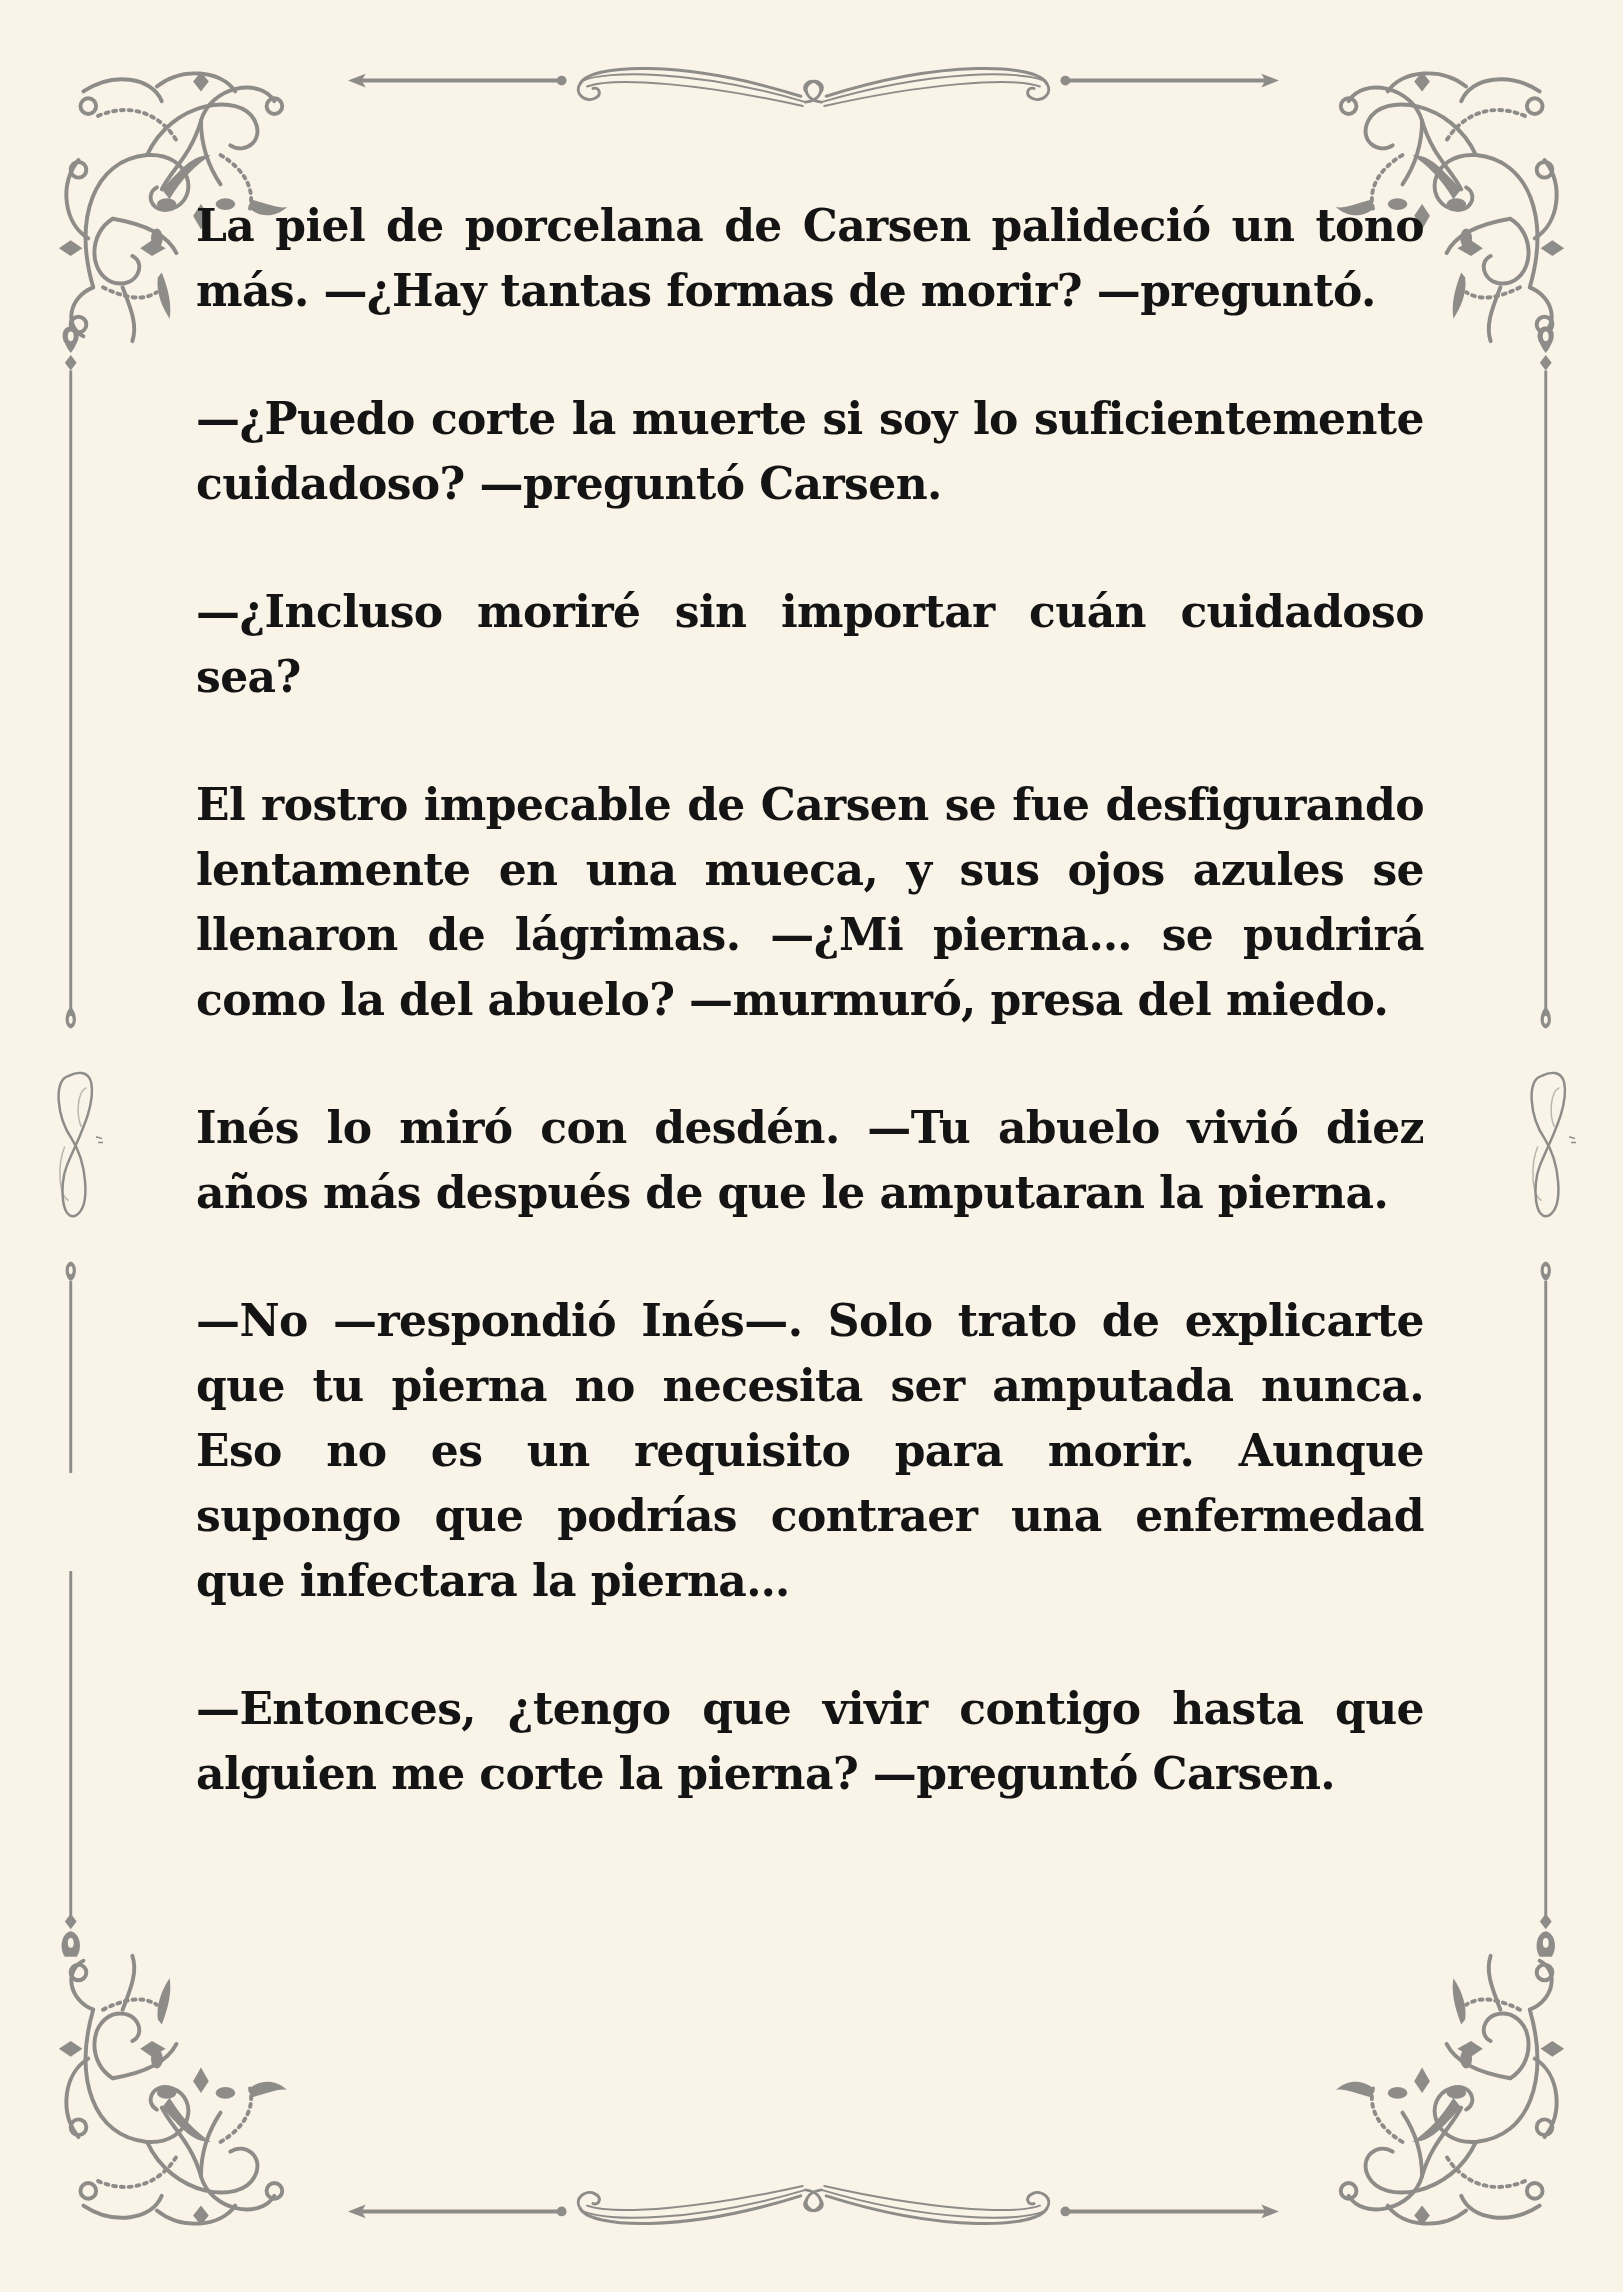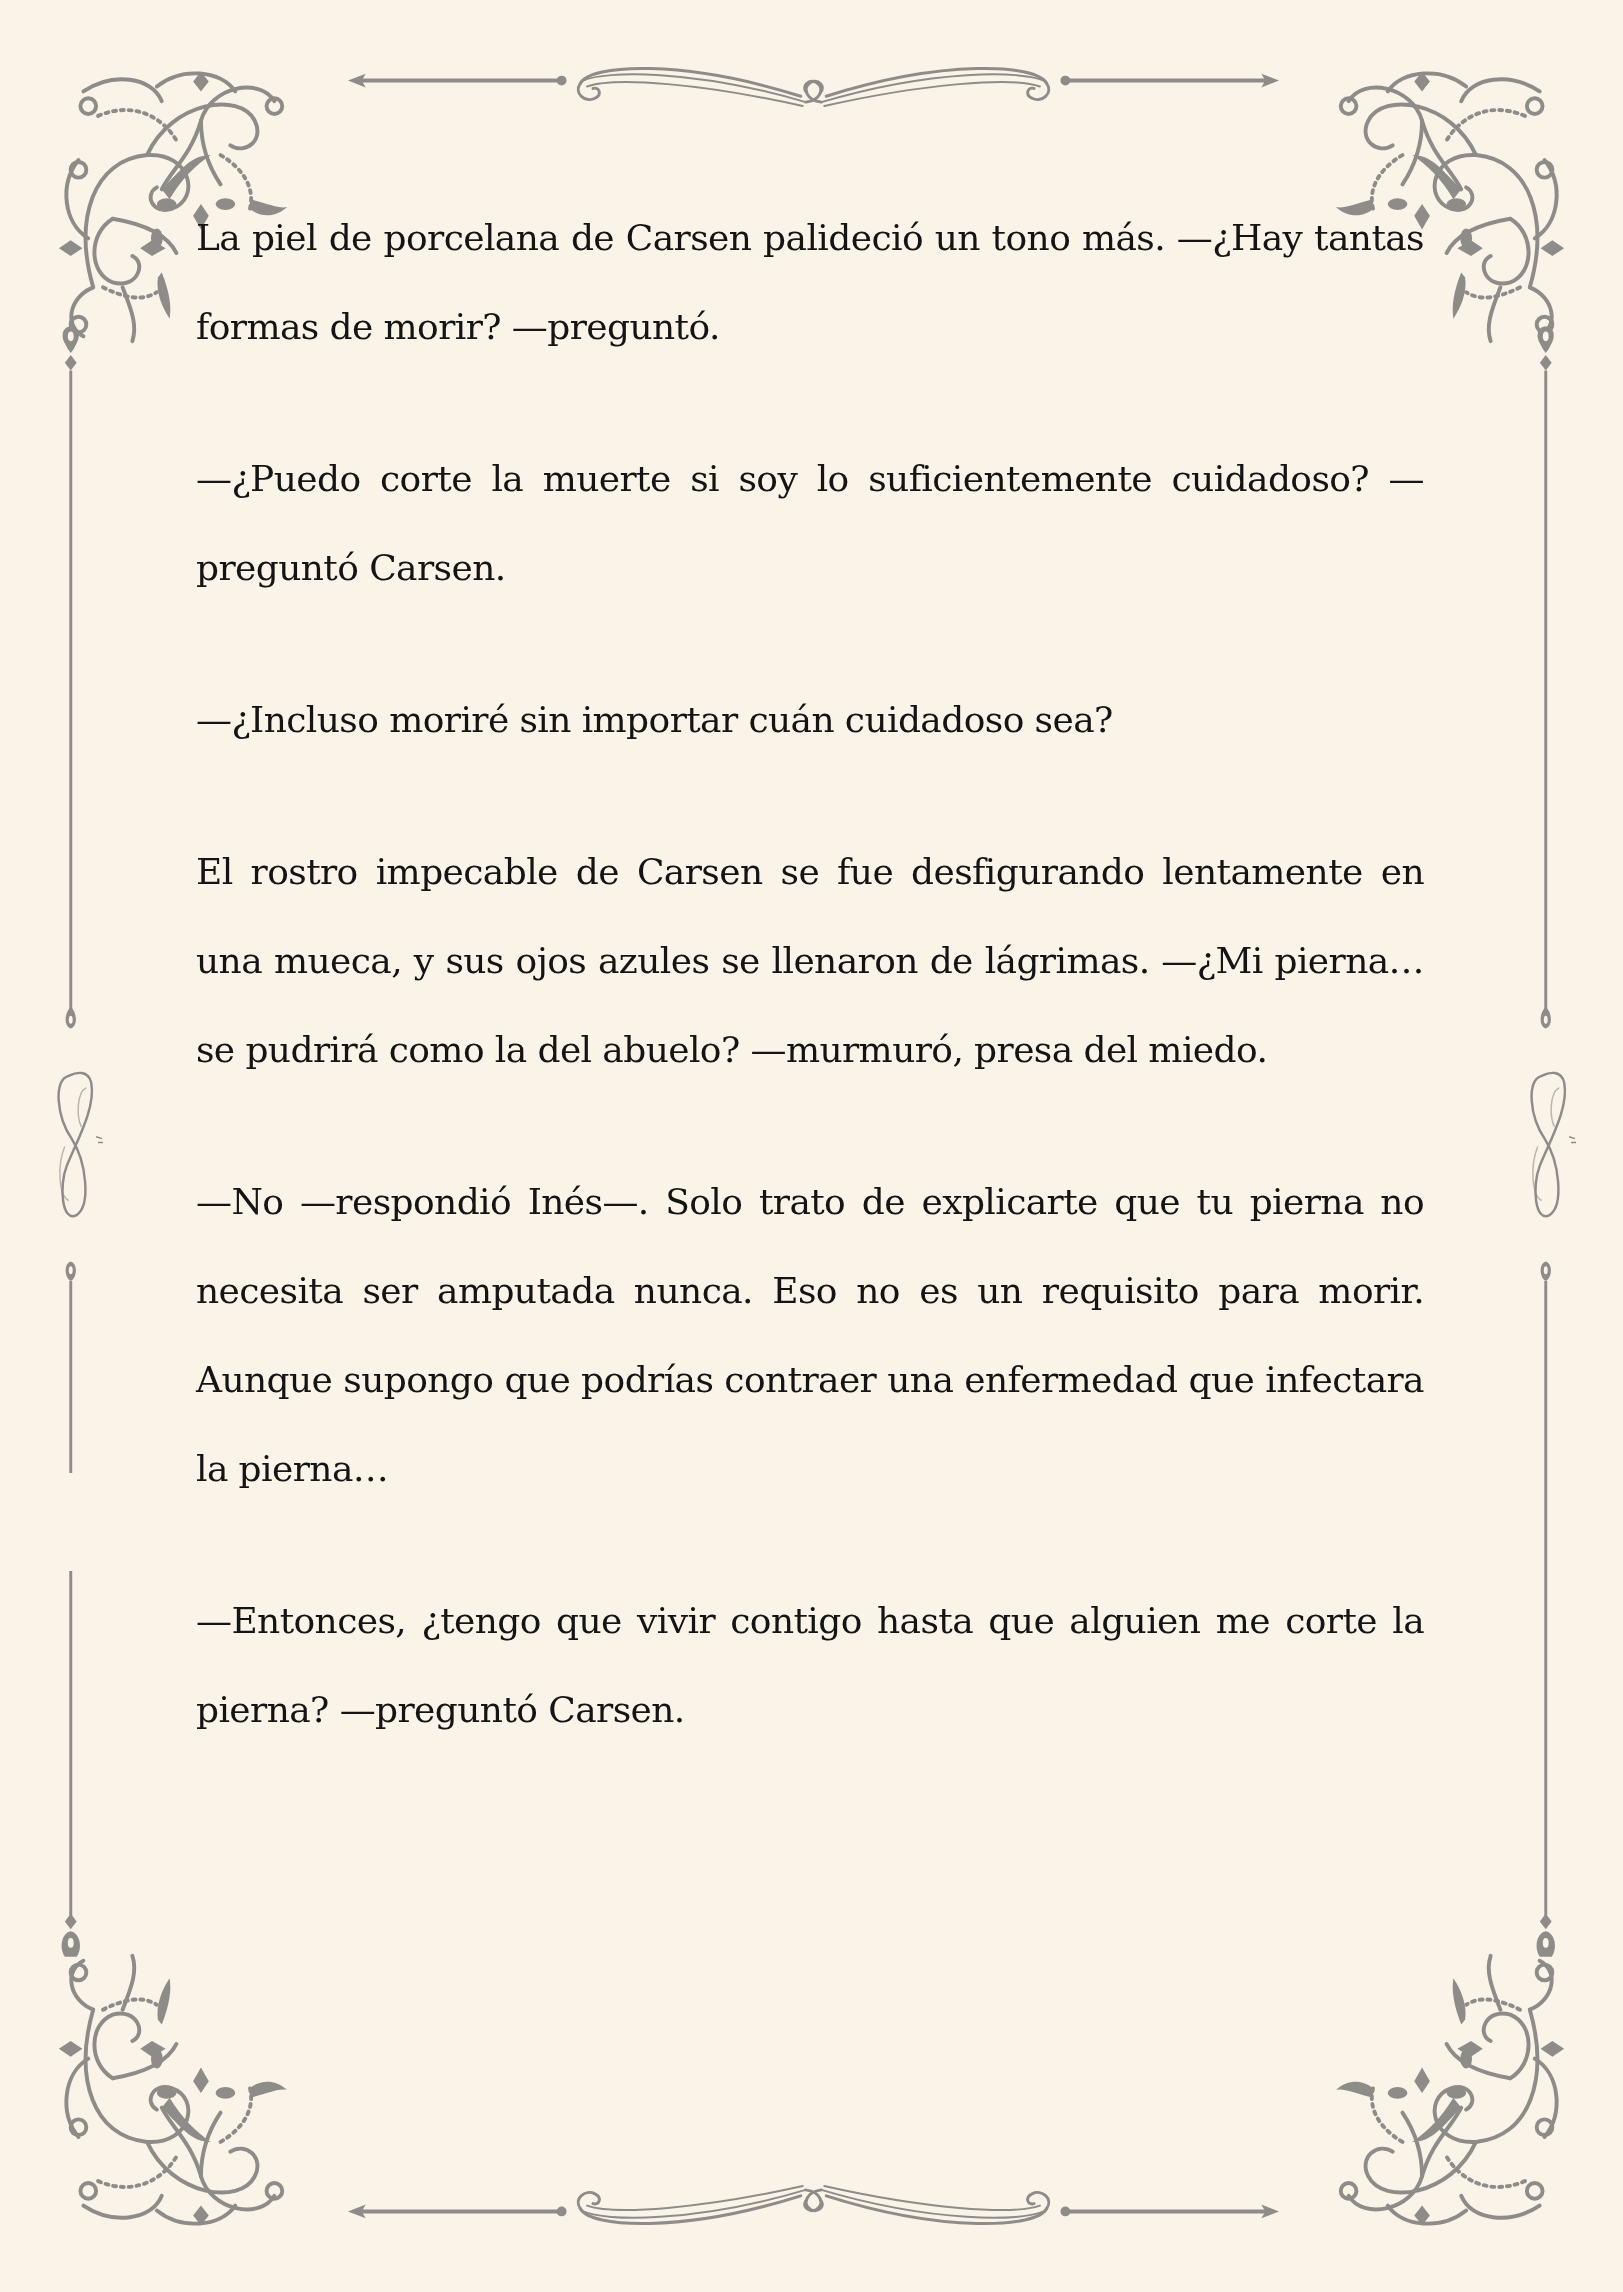"La piel de porcelana de" .text-col { font-size: 36px -> 44px; font-weight: none -> bold; line-height: 89px -> 65px }
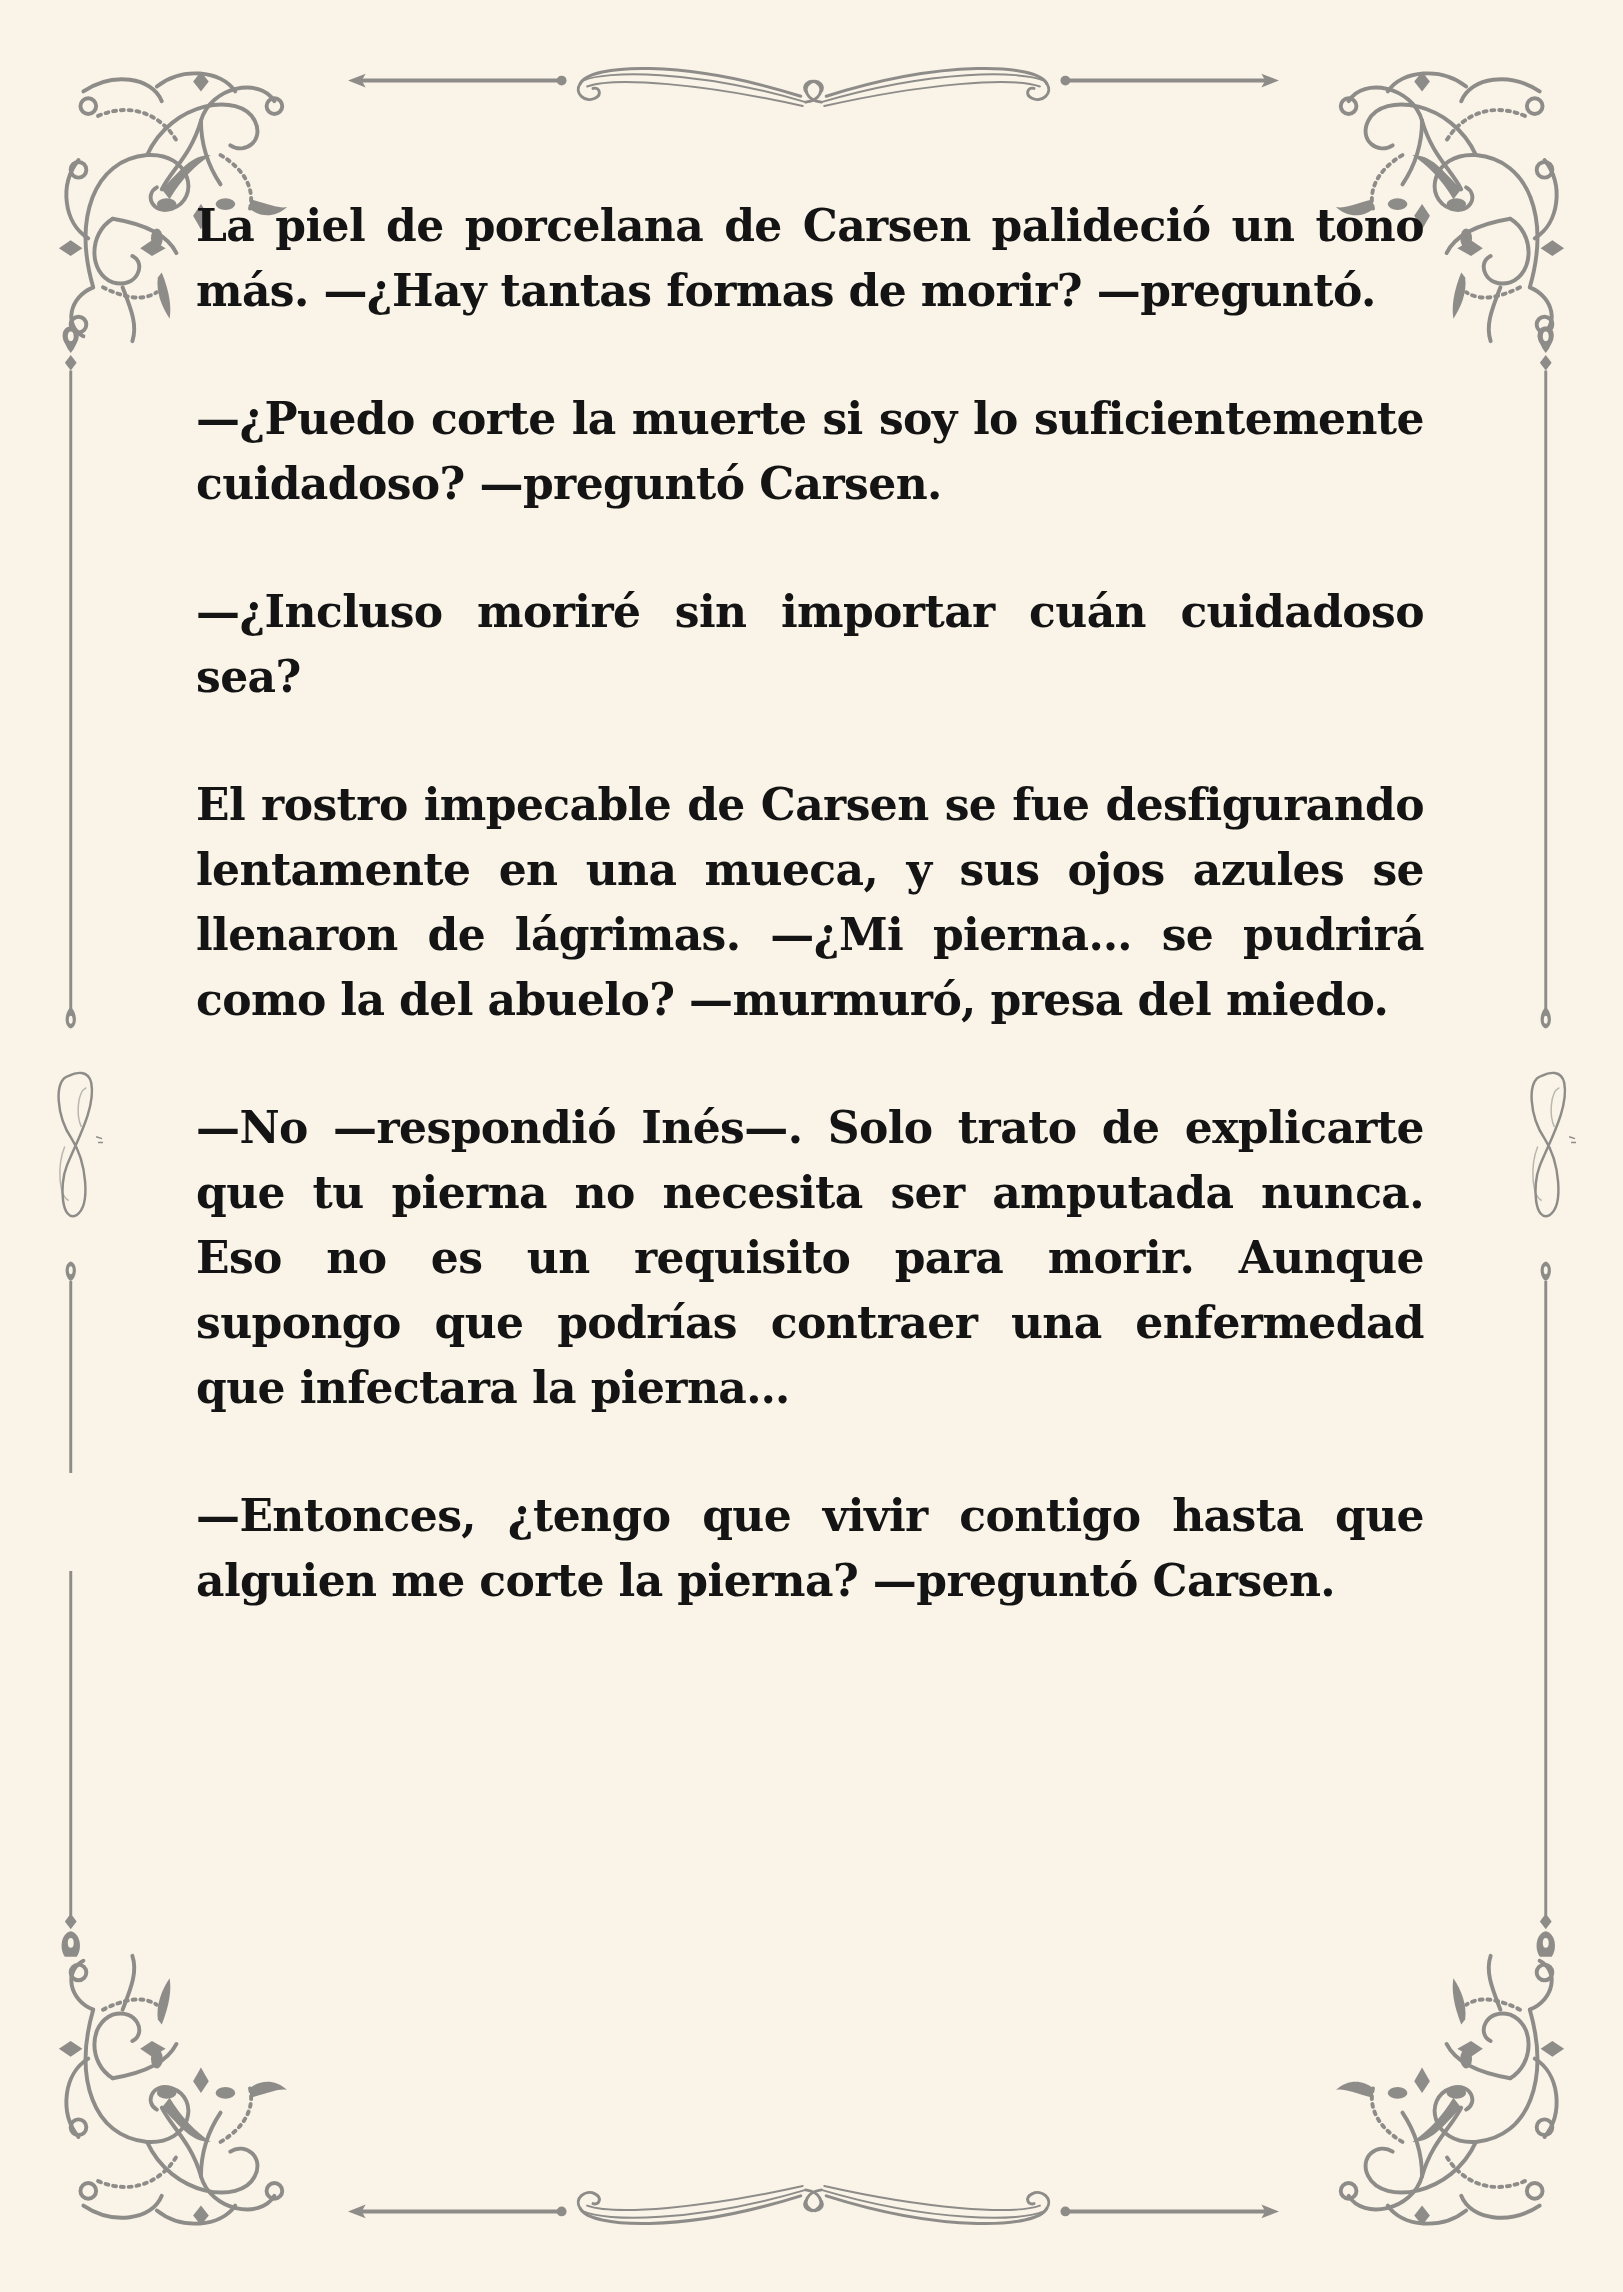"Inés lo miró con desdén." p { html: none -> <p>Inés lo miró con desdén. —Tu abuelo vivió diez años más después de que le amputaran la pierna.</p> }
